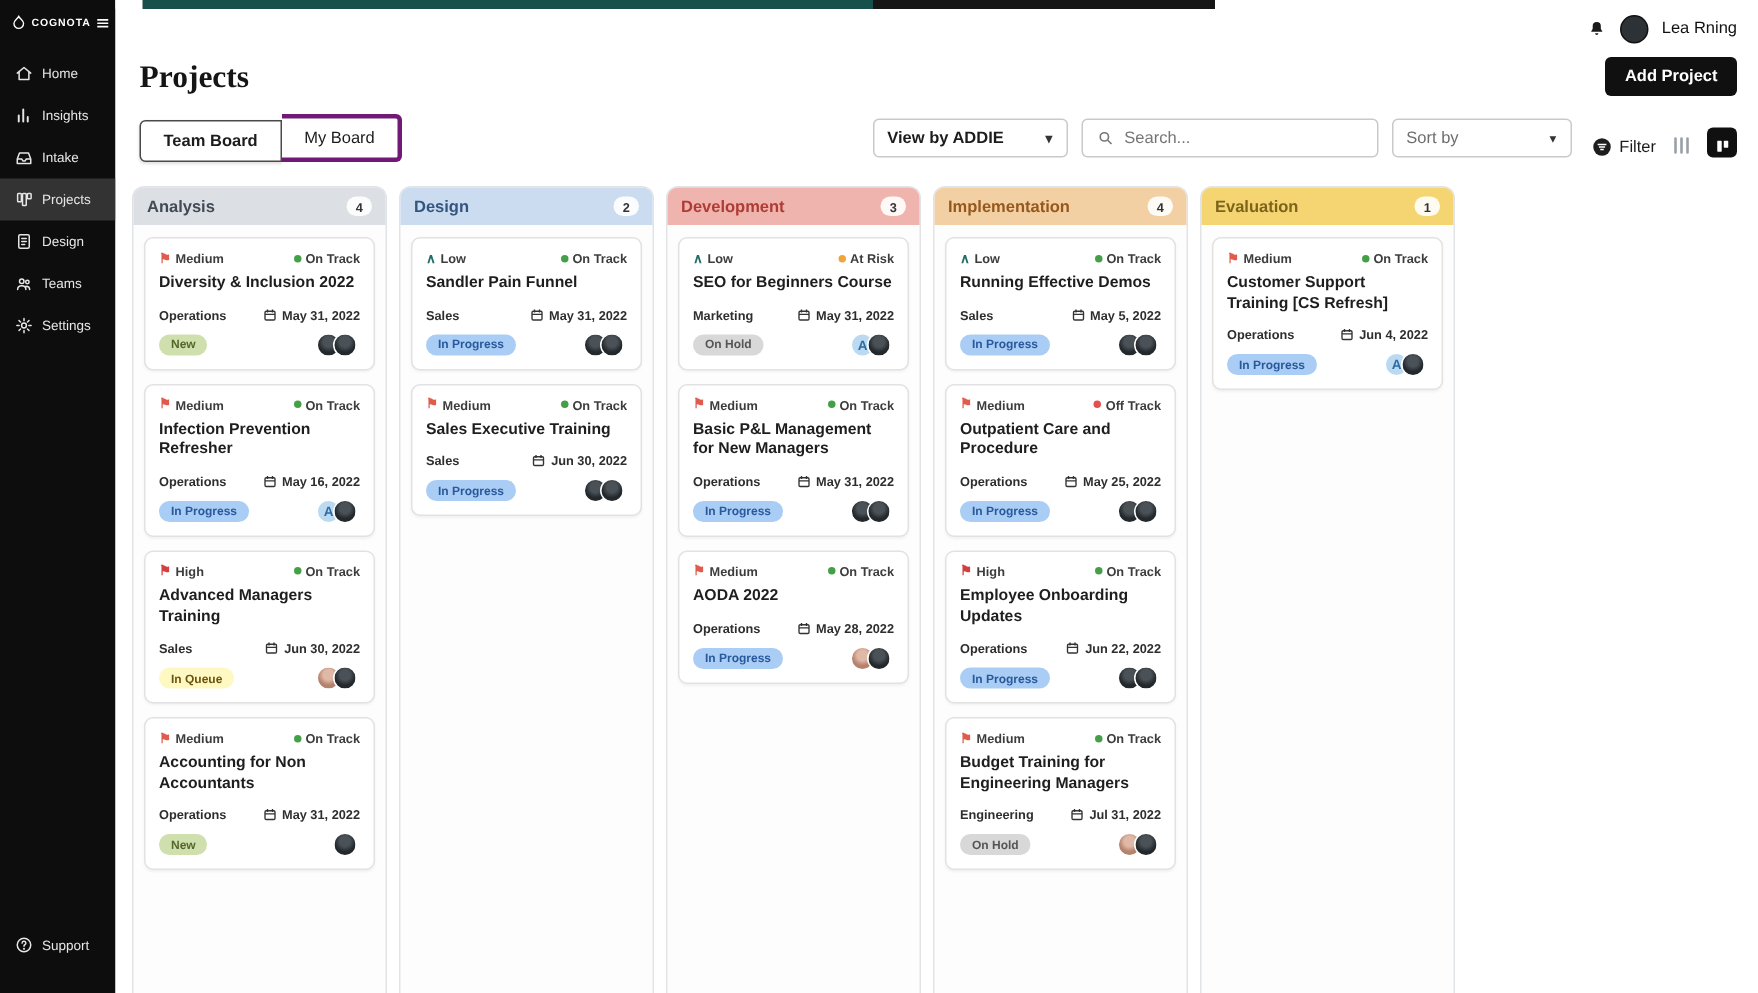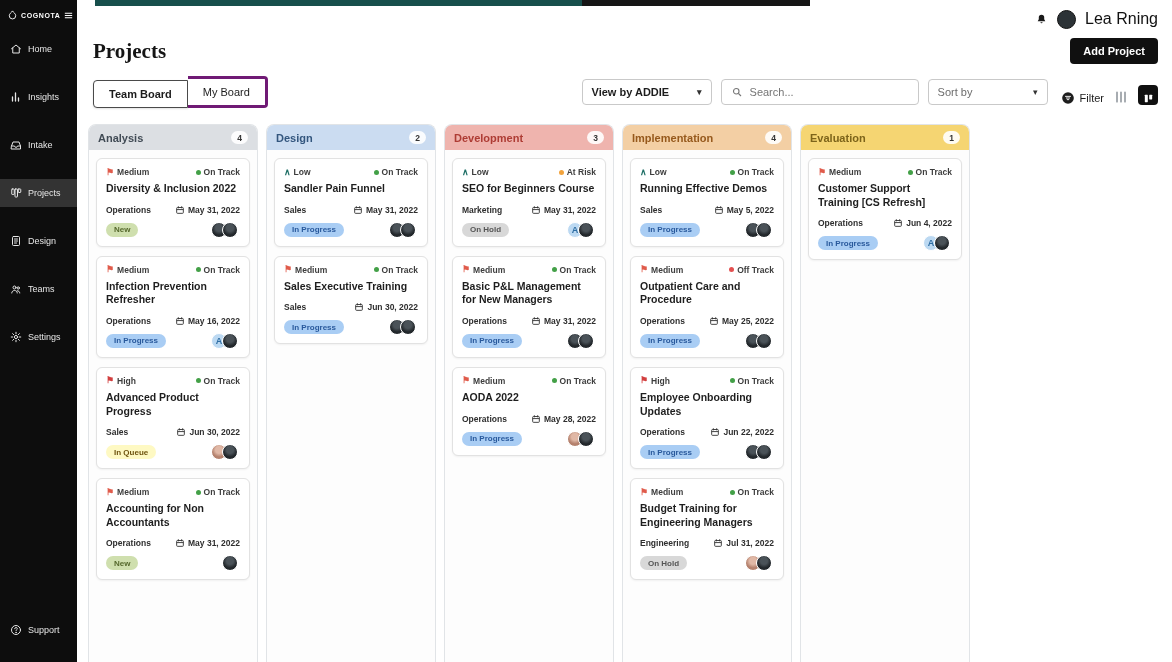"Lea Rning" .user-name { font-size: 16px -> 11px }
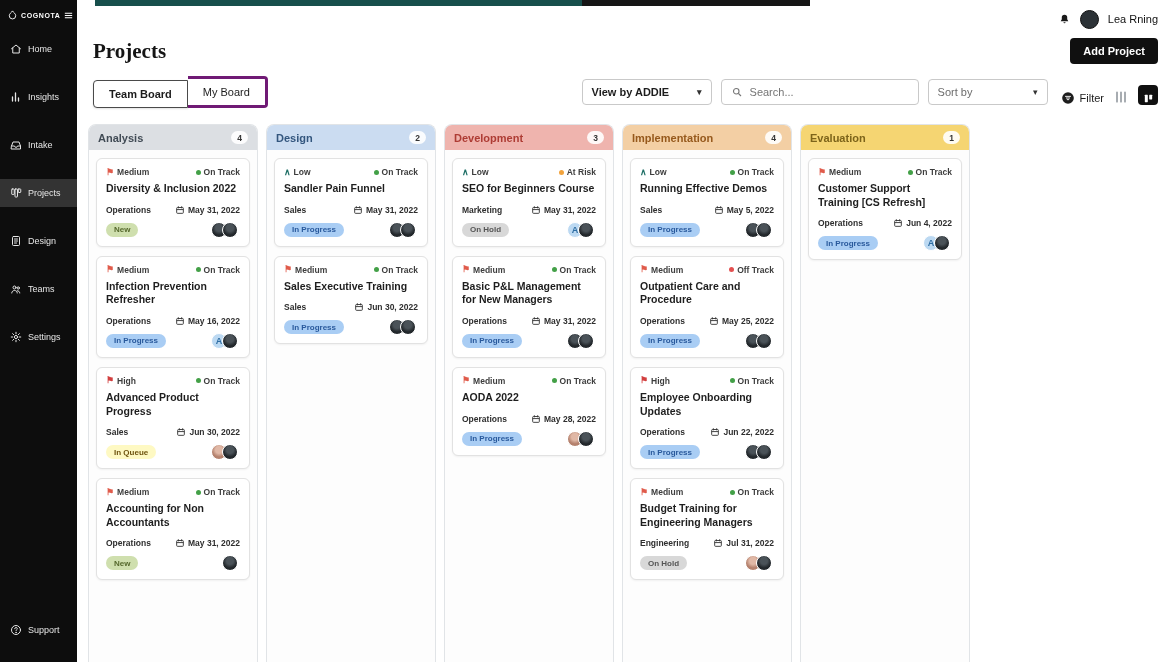"Home" .nav { gap: 20px -> 0 }
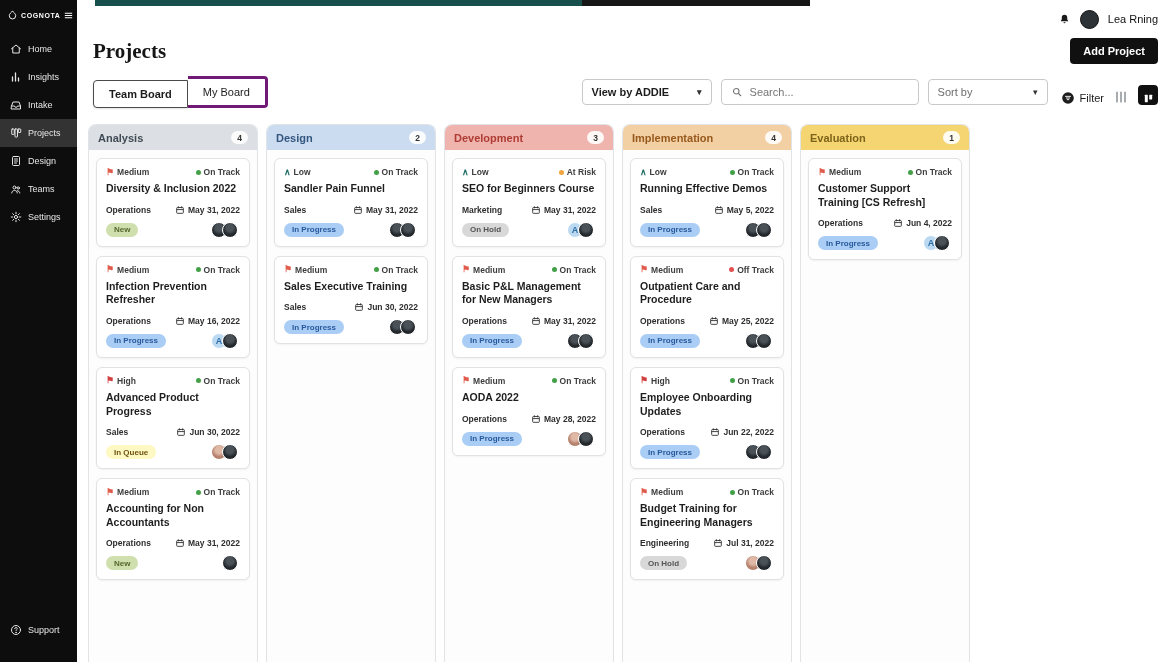"Advanced Product Progress" div.card-title { text: Product Progress -> Managers Training }
